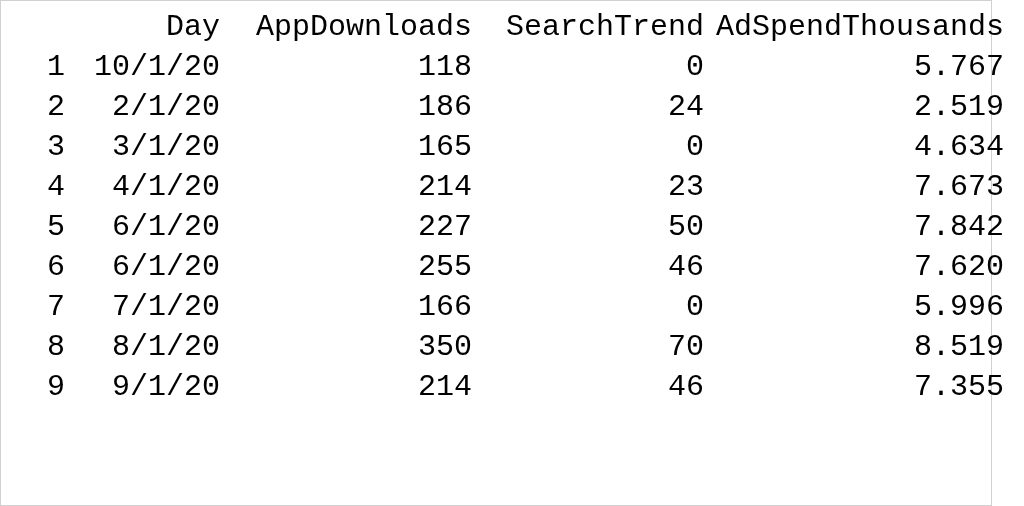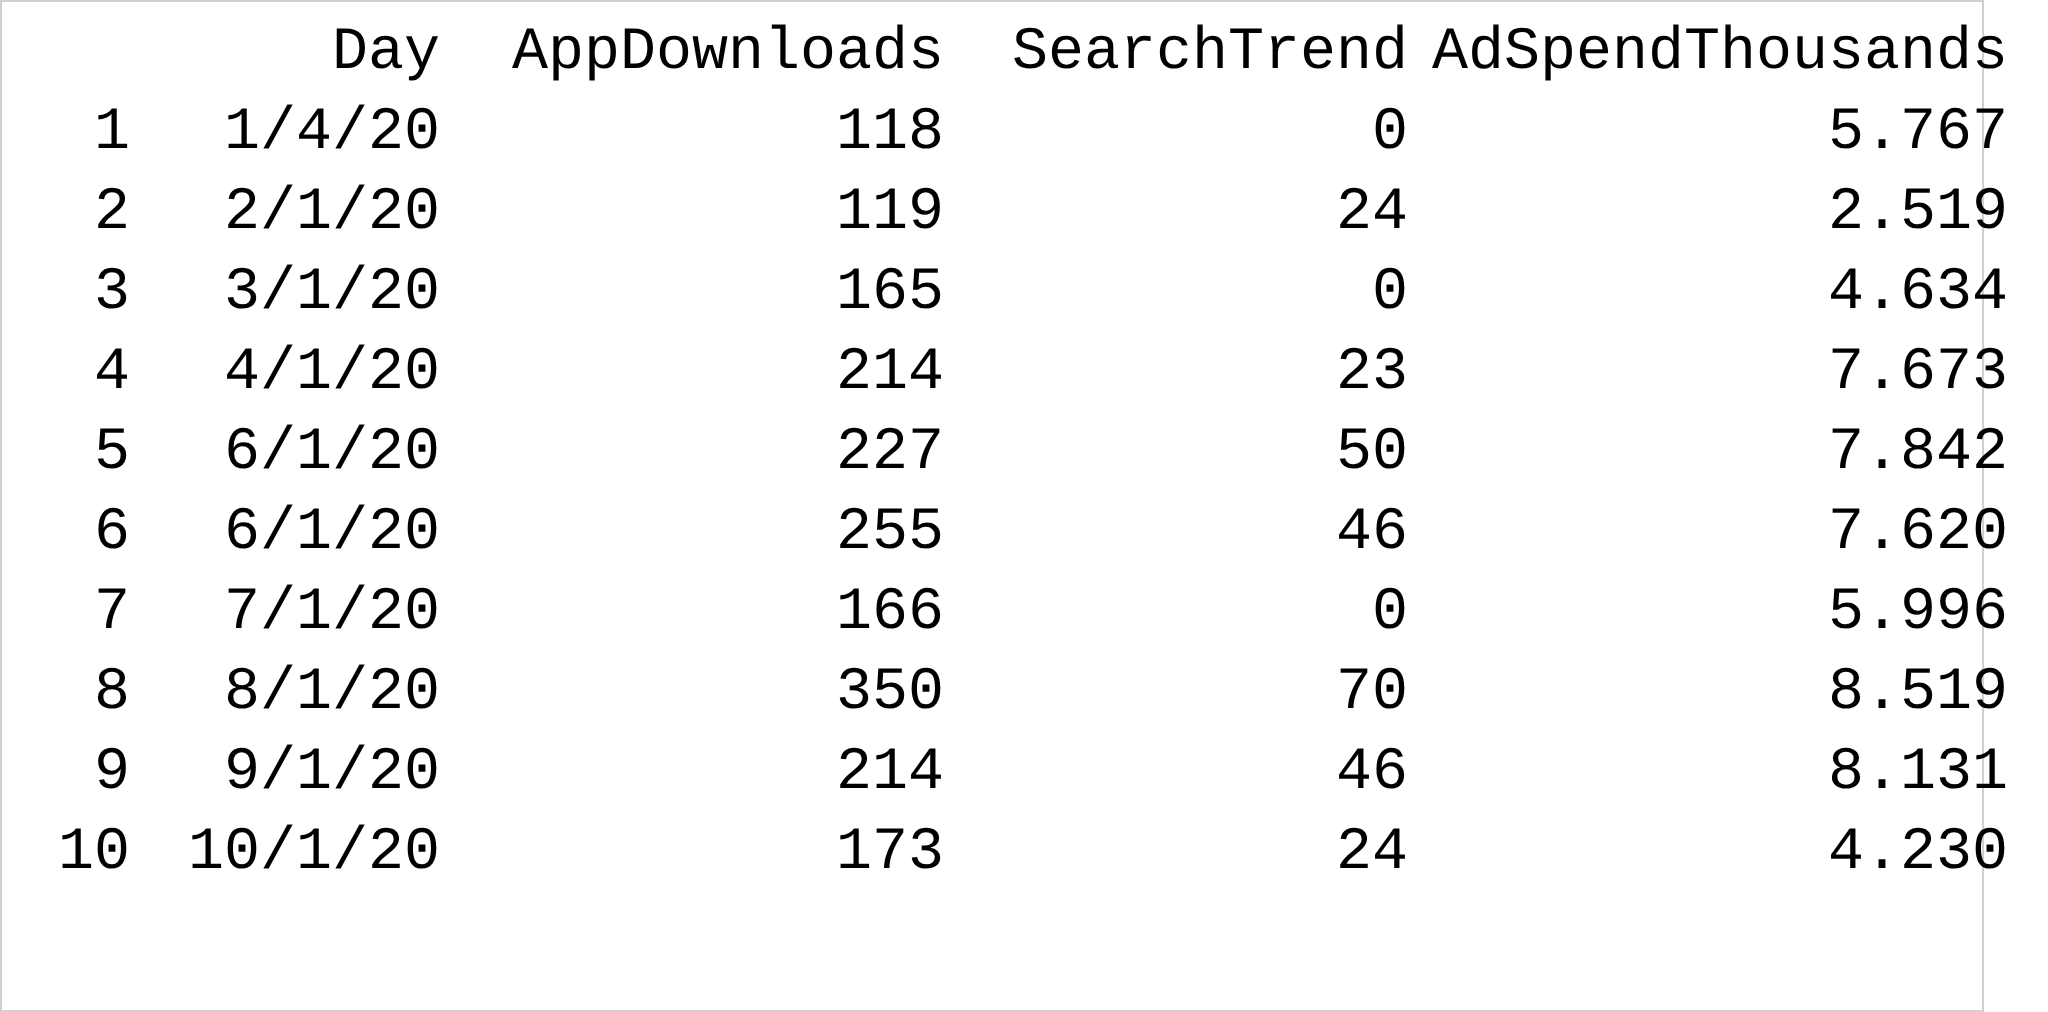"1/4/20" td { text: 1/4/20 -> 10/1/20 }
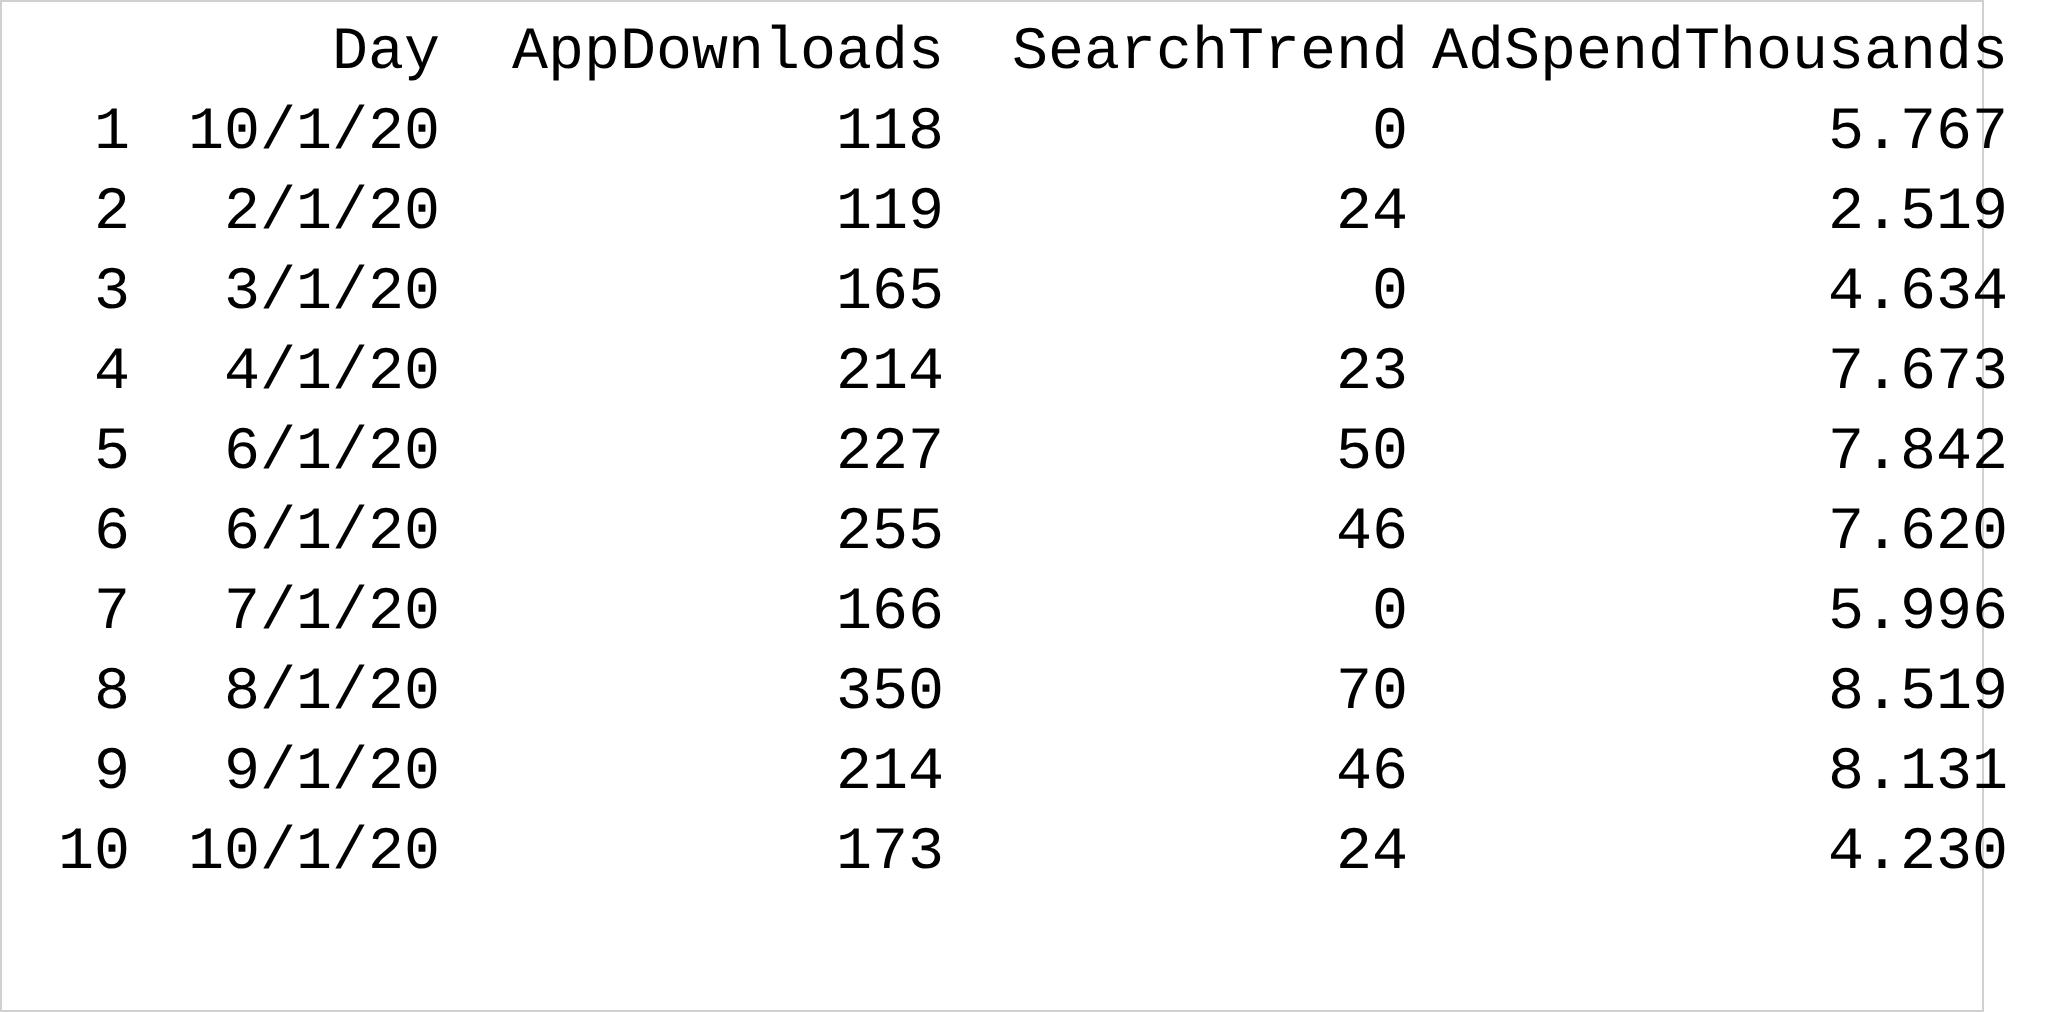"119" td { text: 119 -> 186 }
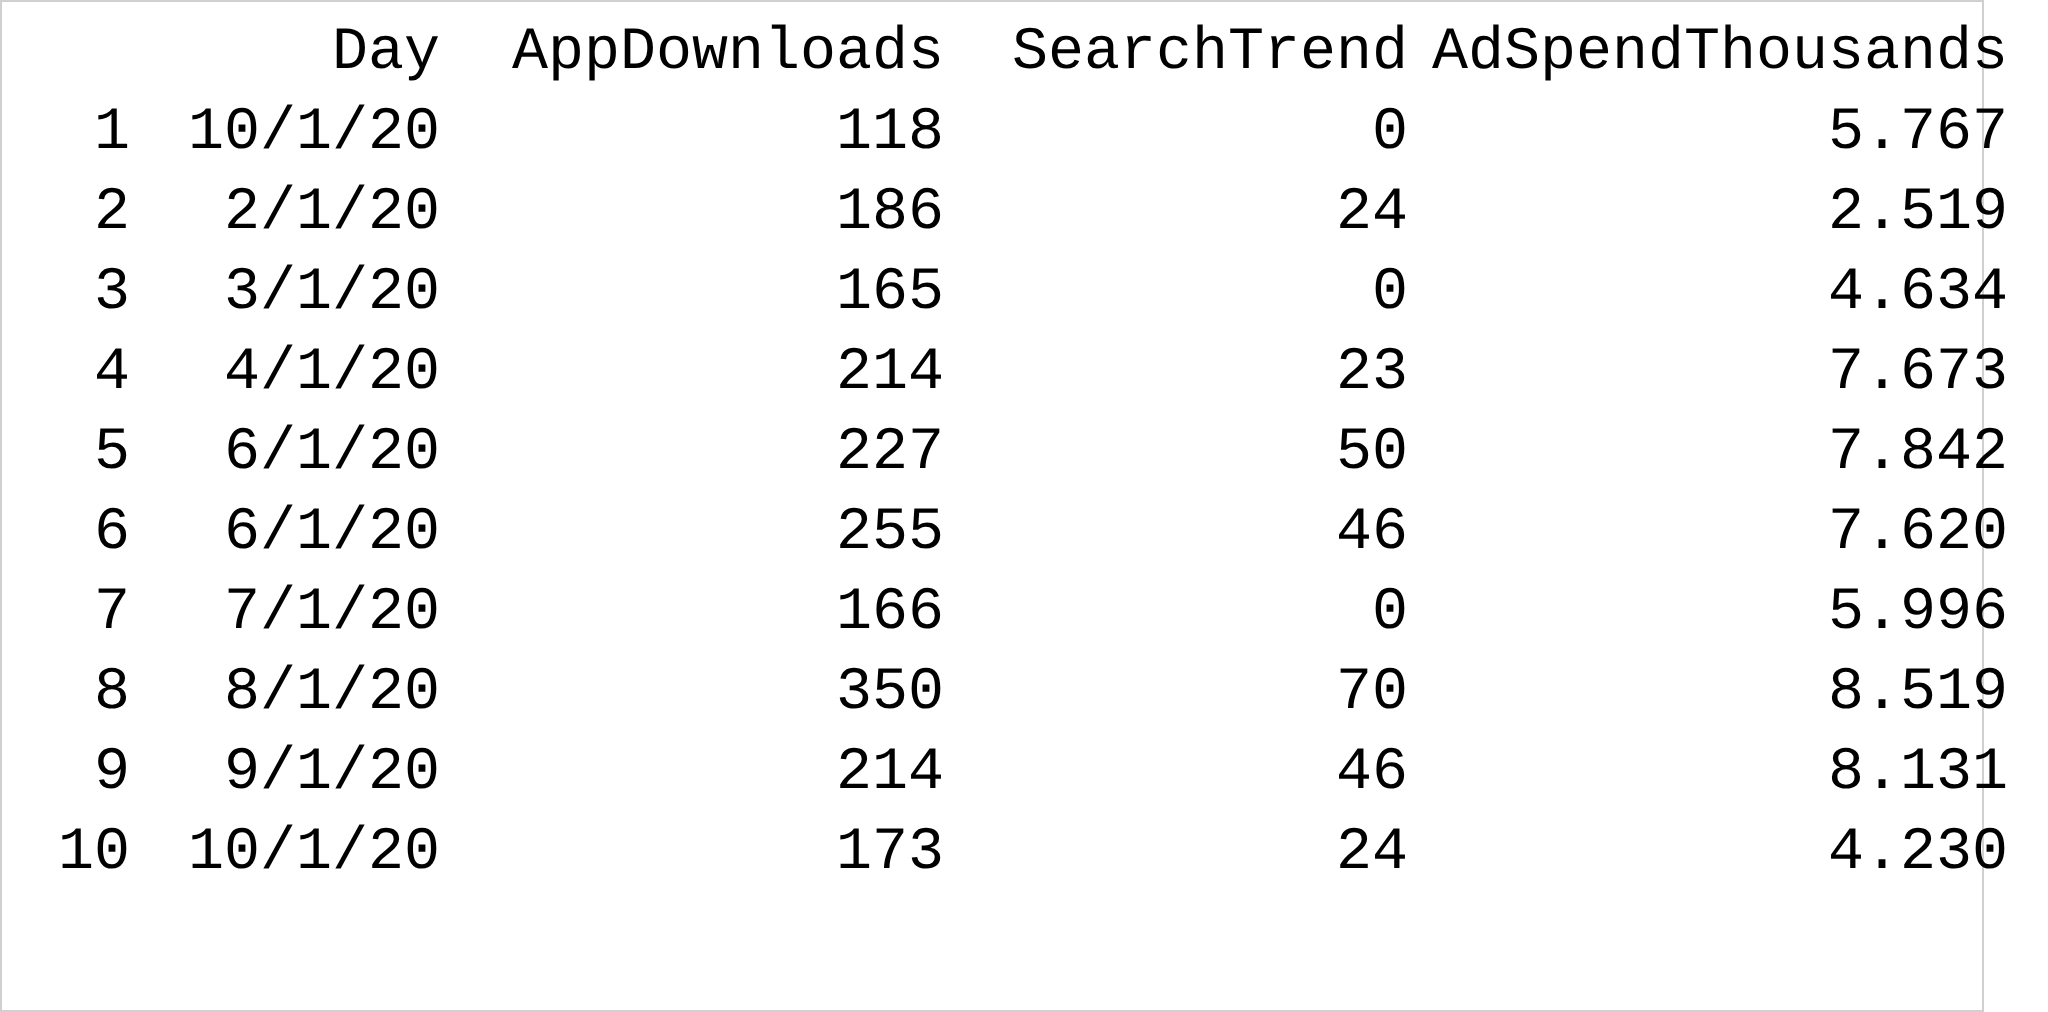"8.131" td { text: 8.131 -> 7.355 }
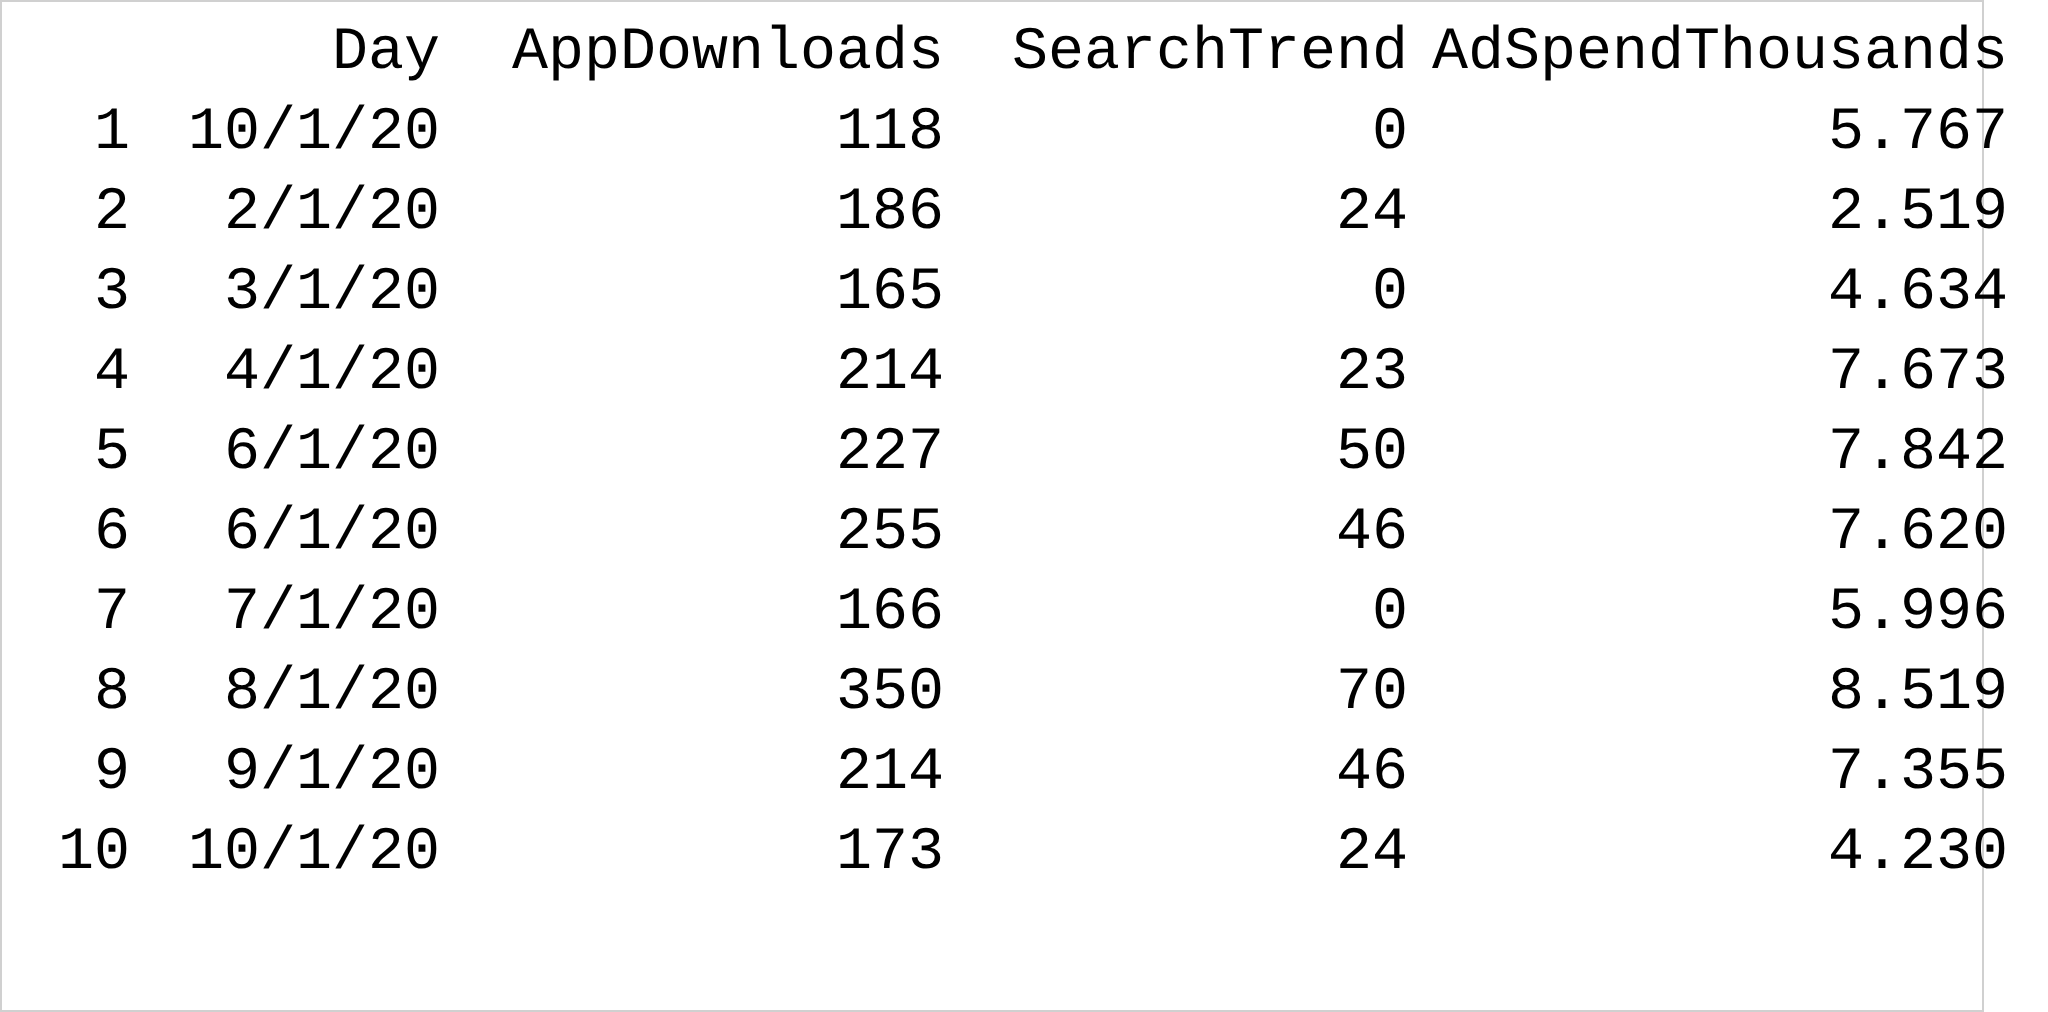"10" tr { html: <tr> <td>10</td> <td>10/1/20</td> <td>173</td> <td>24</td> <td>4.230</td> </tr> -> none }
